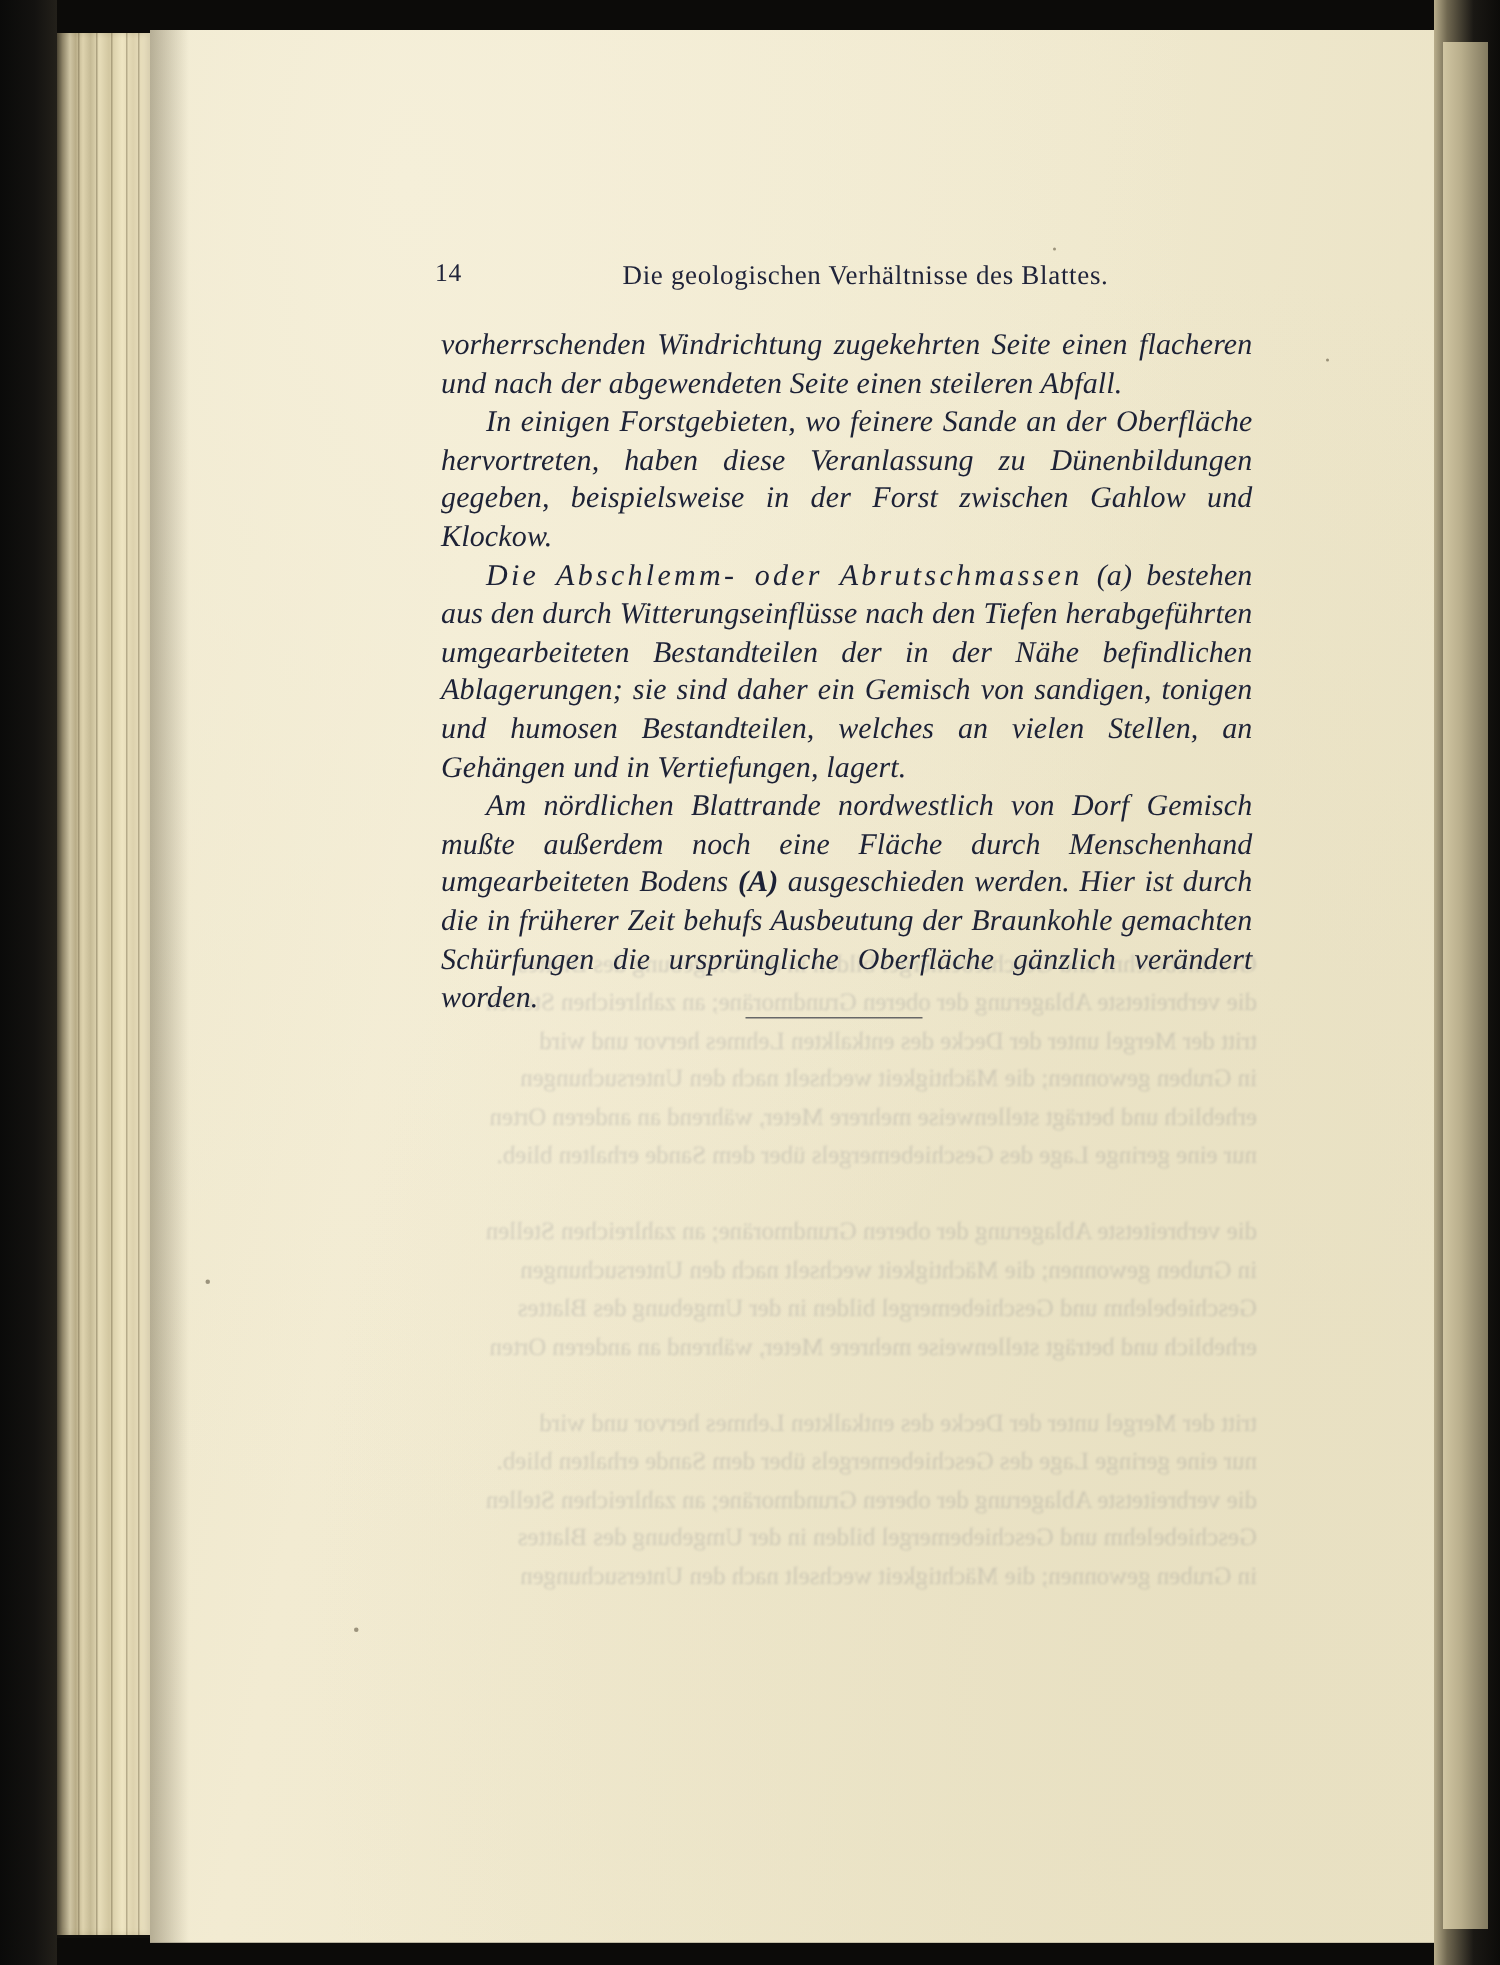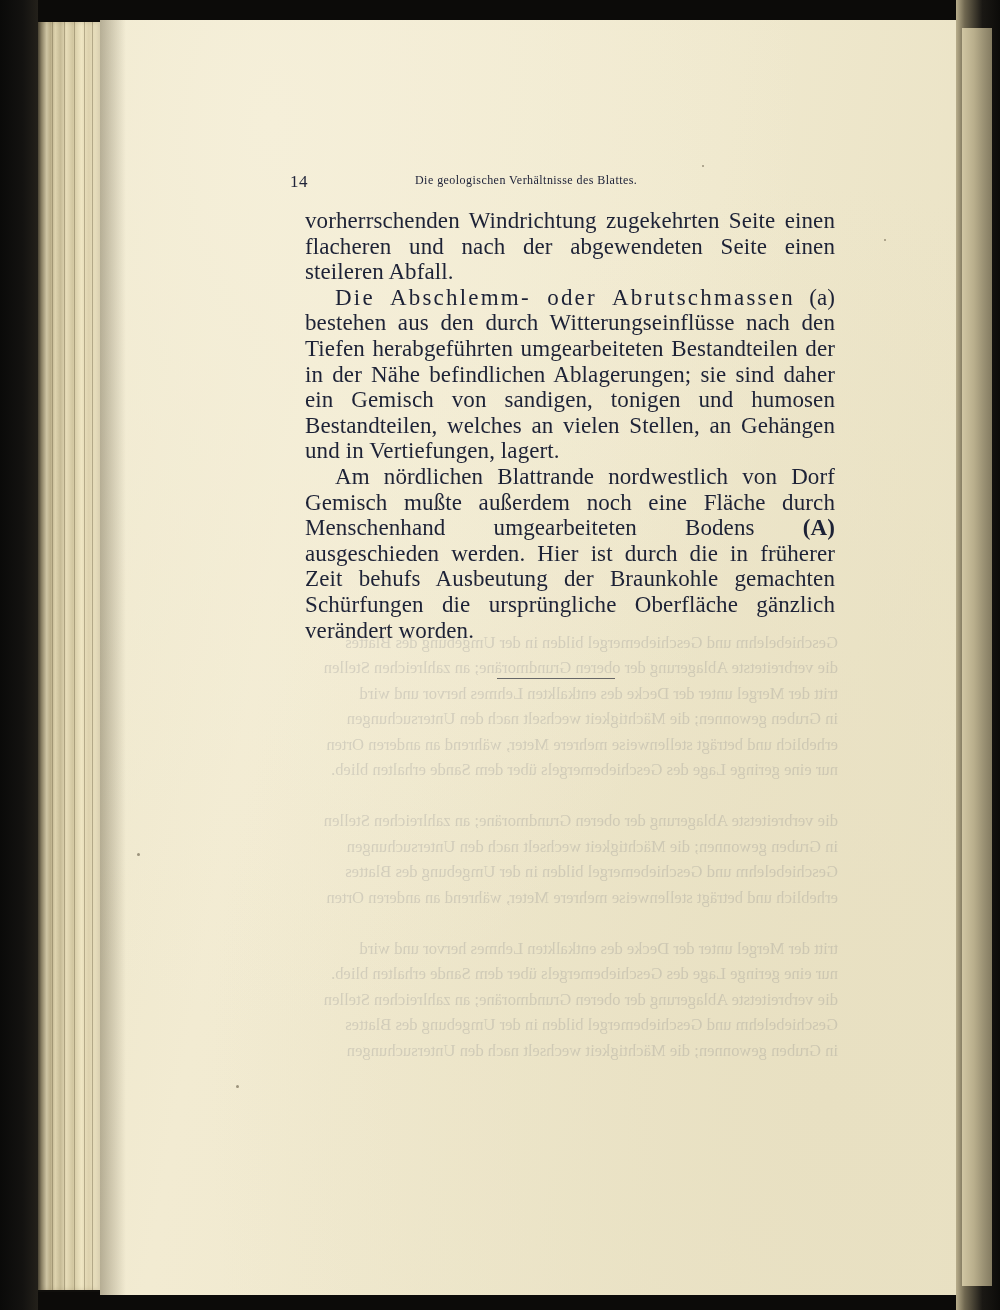"14" .runhead { margin-bottom: 12px -> 22px }
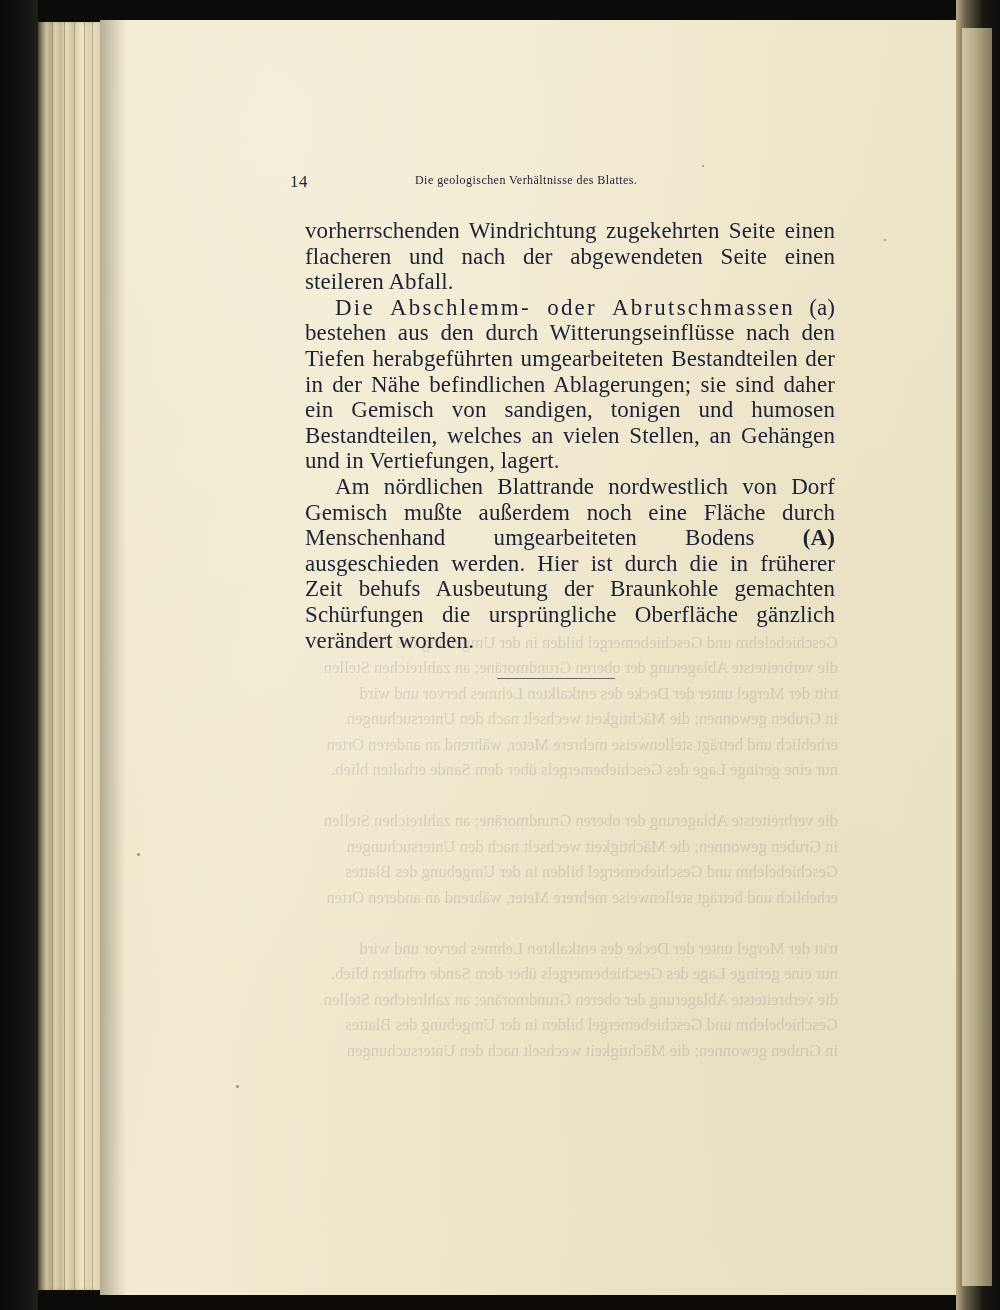"Die geologischen Verhältnisse des" .runtitle { font-size: 12px -> 18px }
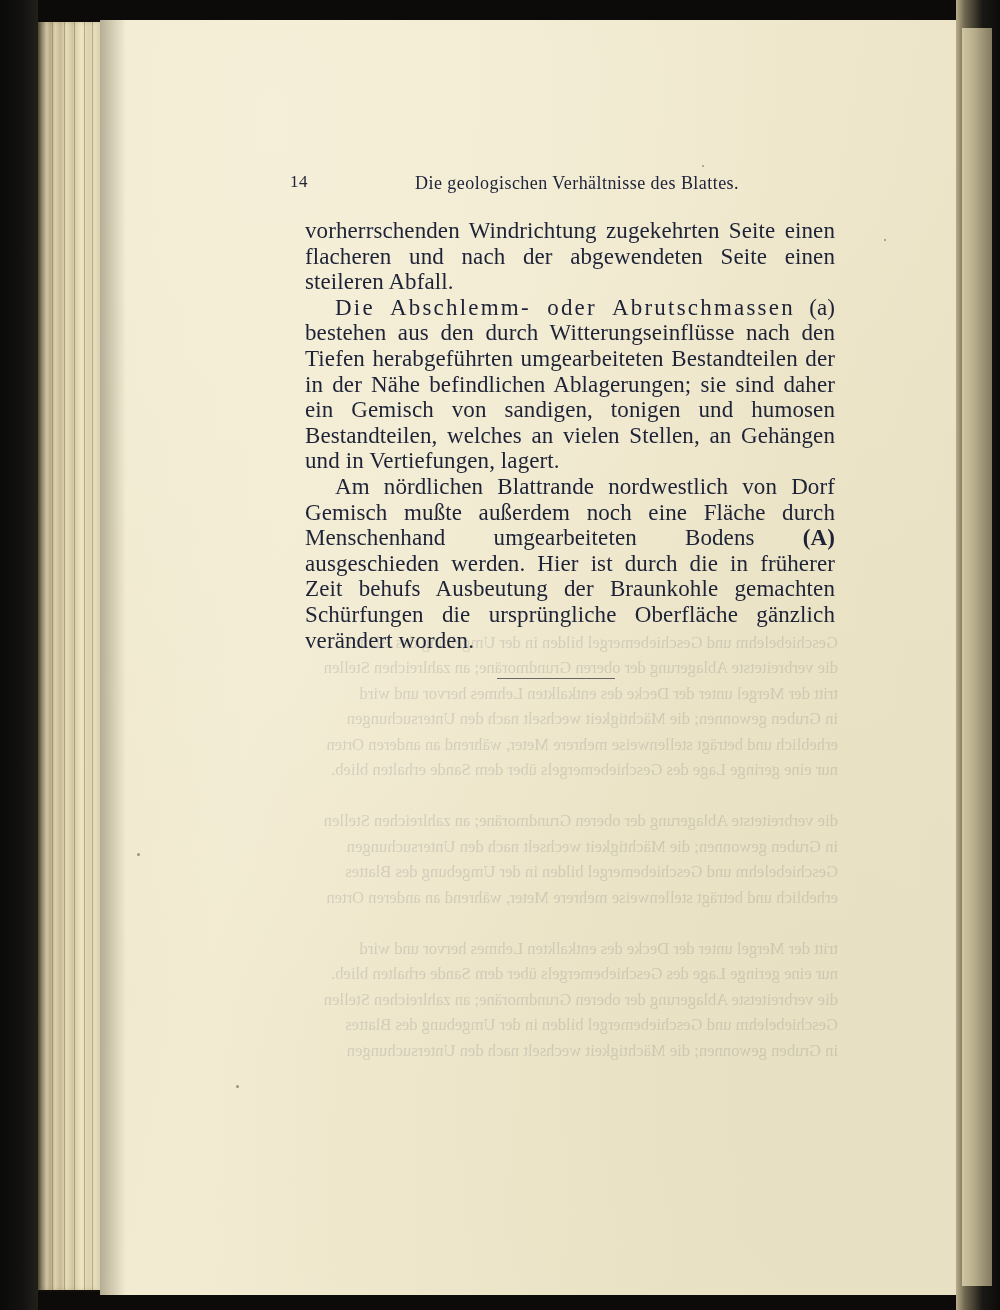"vorherrschenden Windrichtung zugekehrten" p.para { font-size: 23px -> 20px; font-style: none -> italic; margin: 0 0 0 15px -> 0 0 0 4px }
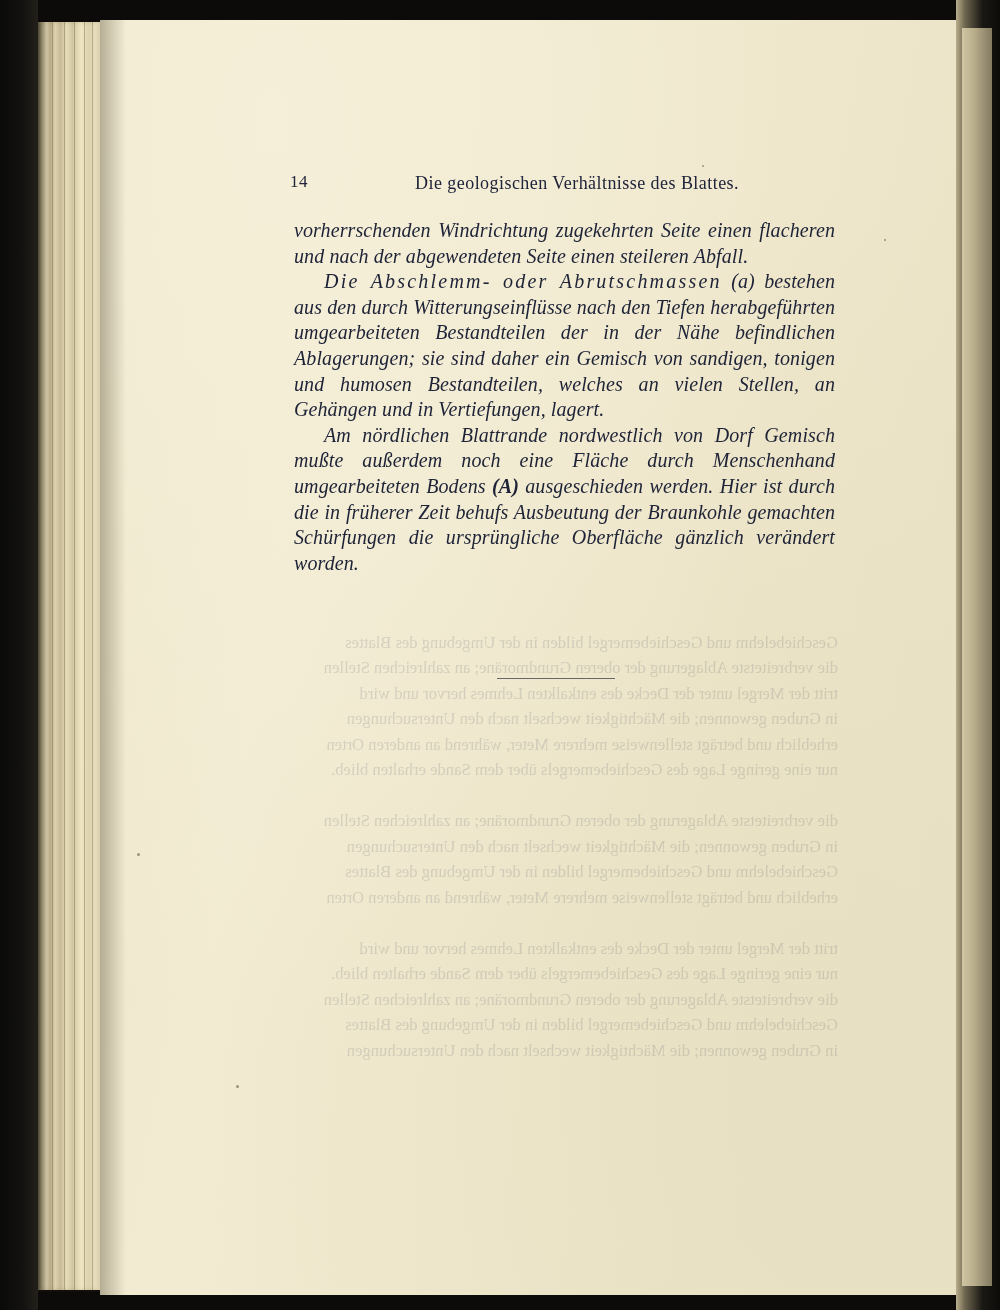"In einigen Forstgebieten, wo feinere" p.para { html: none -> <p>In einigen Forstgebieten, wo feinere Sande an der Oberfläche hervortreten, haben diese Veranlassung zu Dünenbildungen gegeben, beispielsweise in der Forst zwischen Gahlow und Klockow.</p> }
